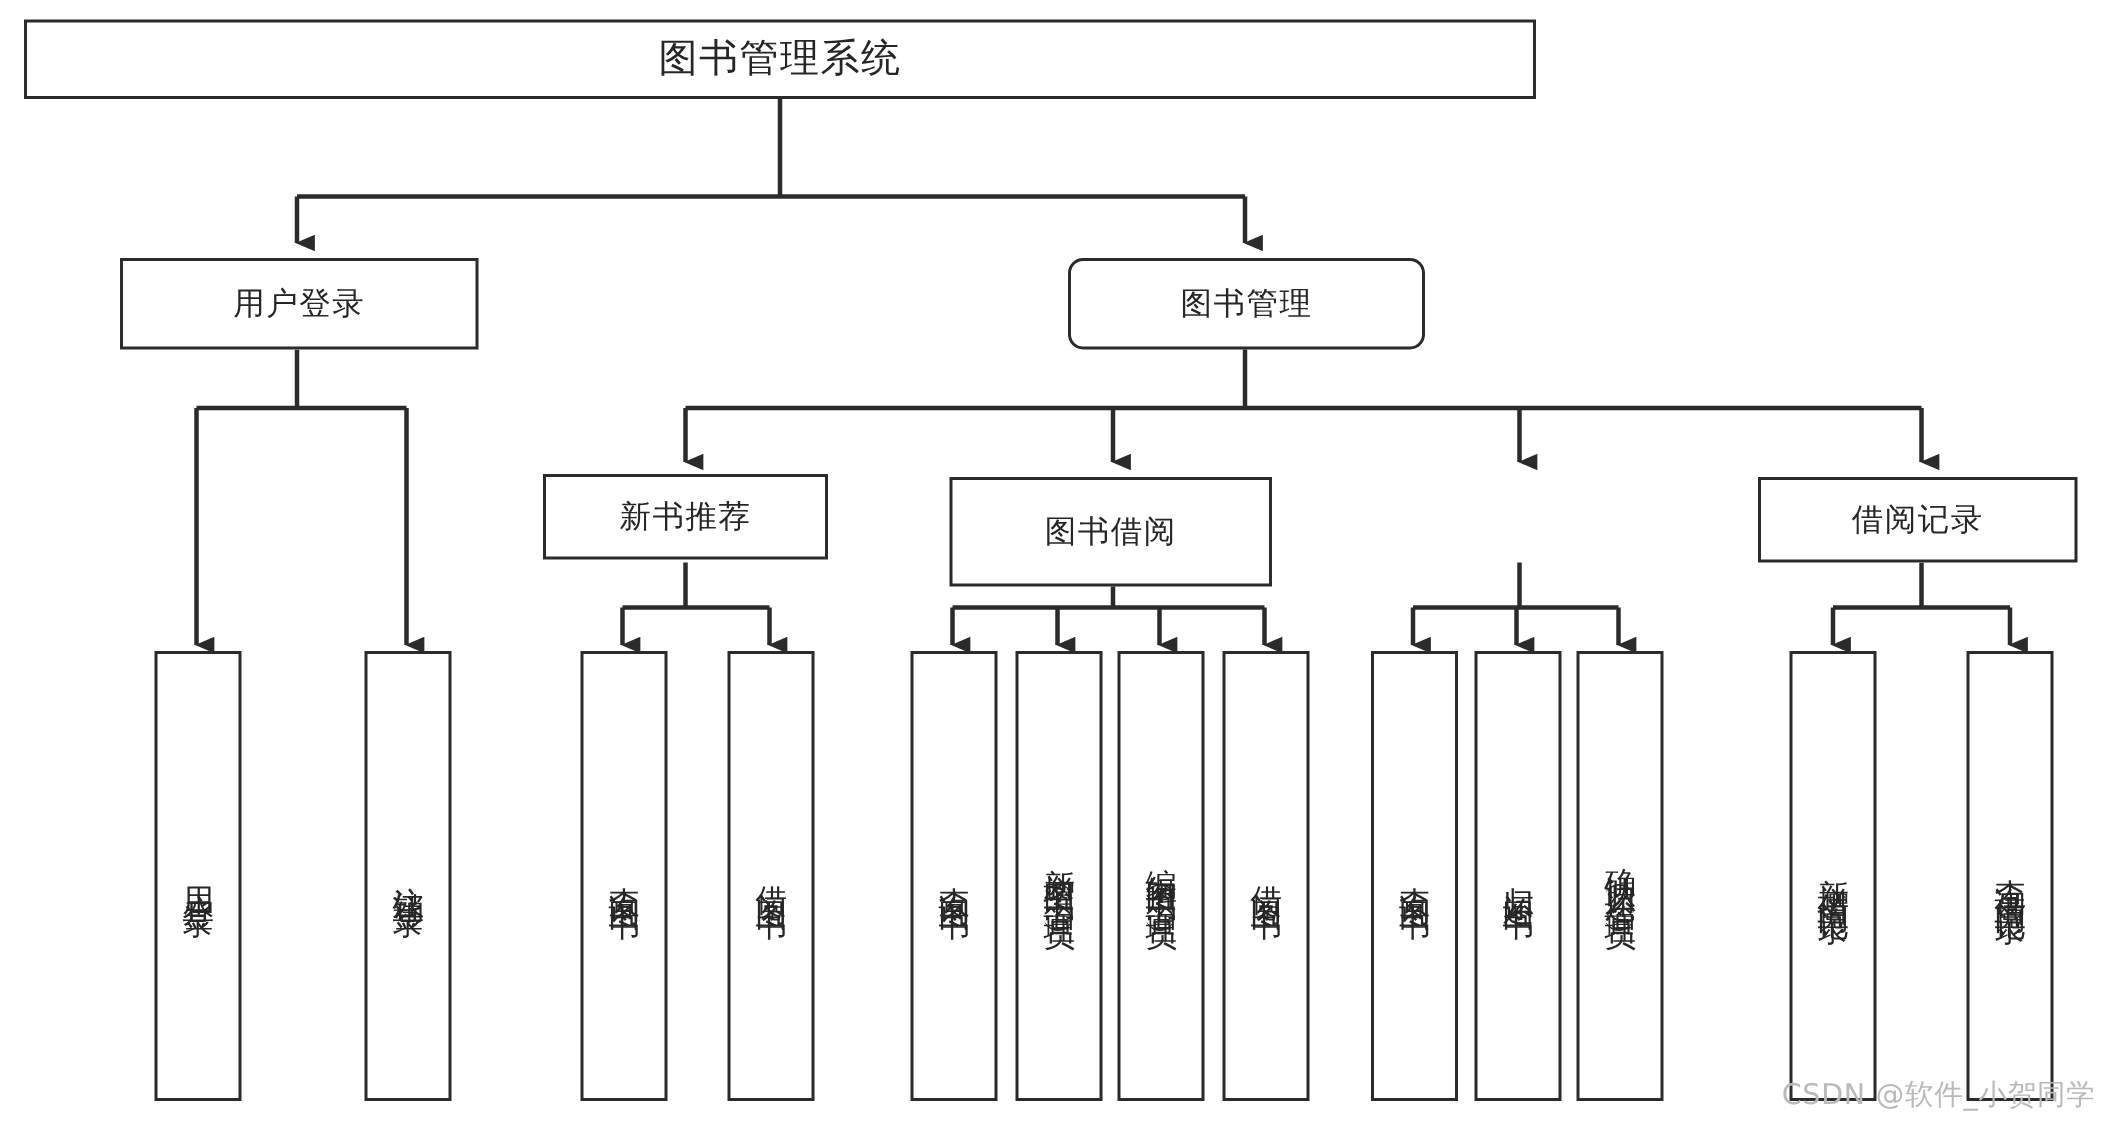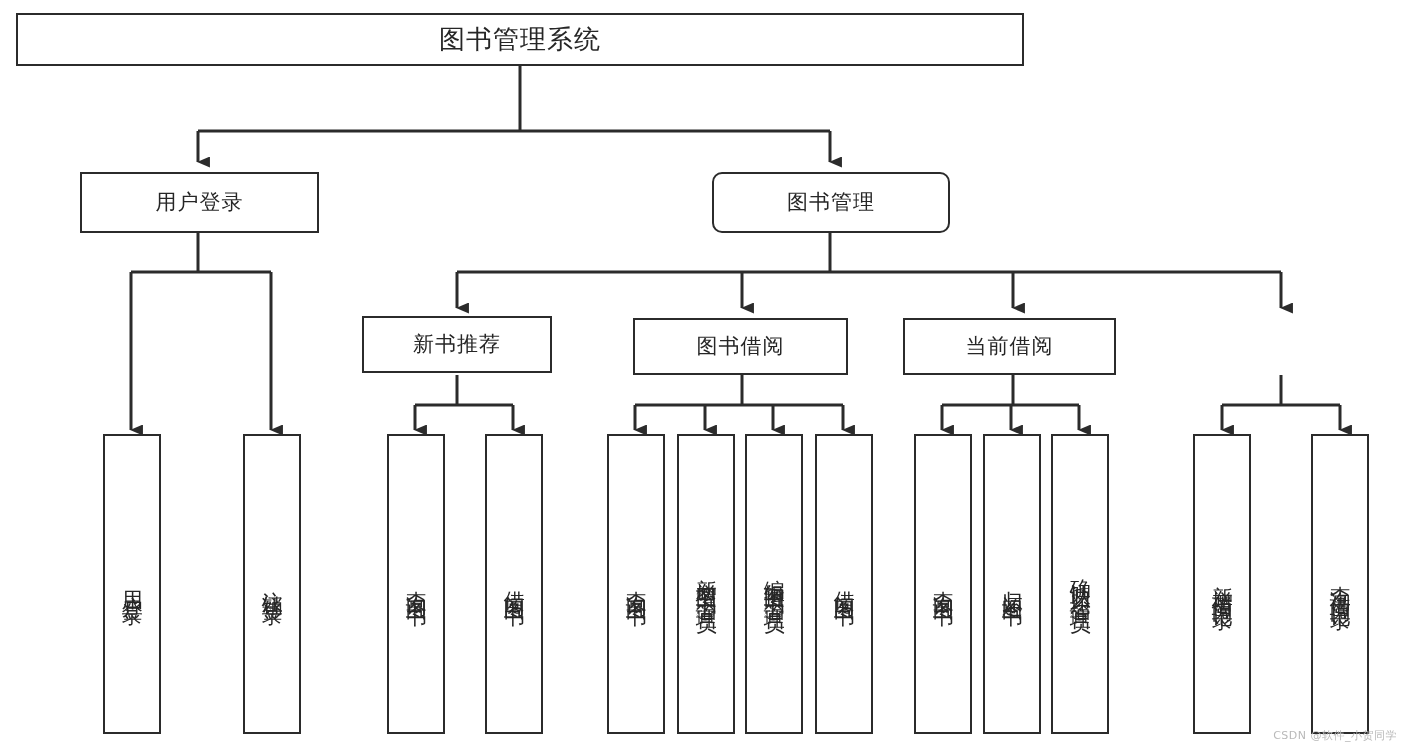"图书借阅" div.node { height: 57px -> 73px }
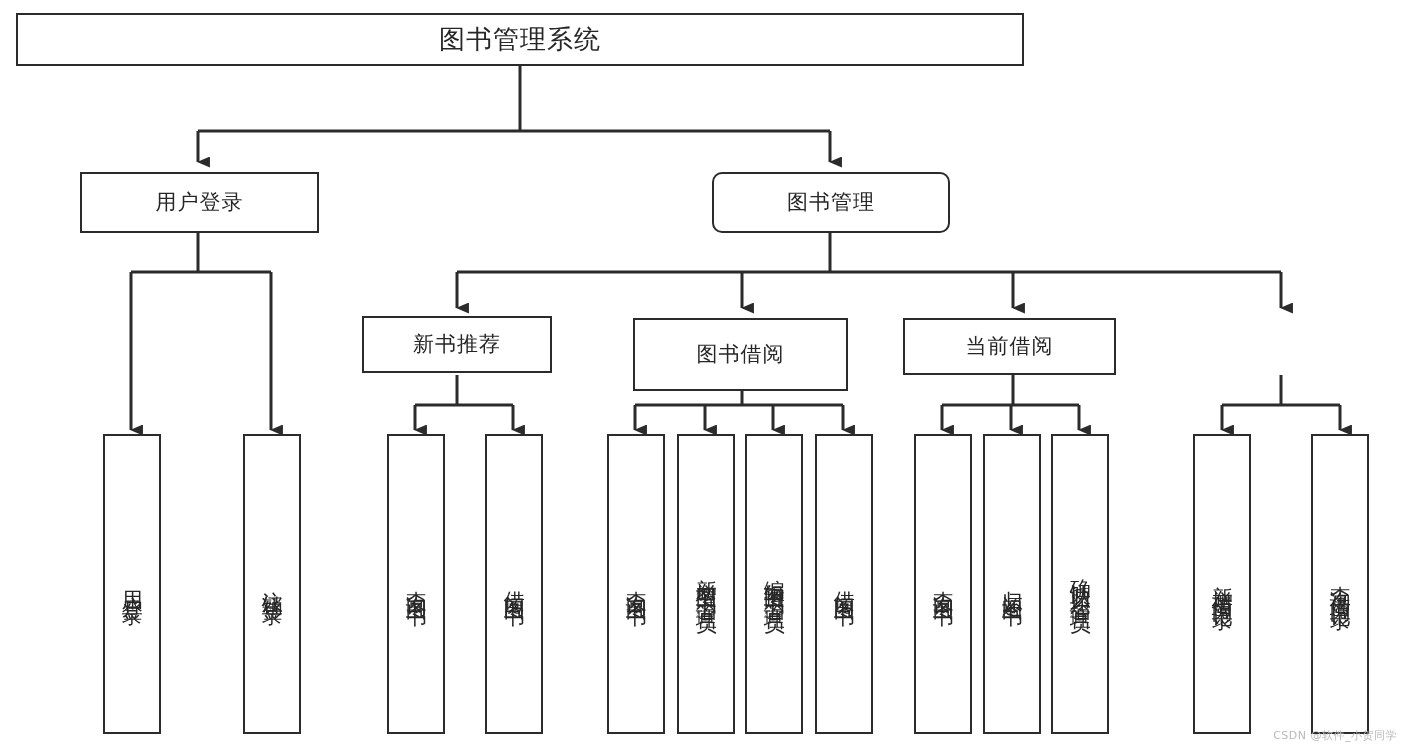"当前借阅" div.node { html: <div> <span>当前借阅</span> </div> -> none }
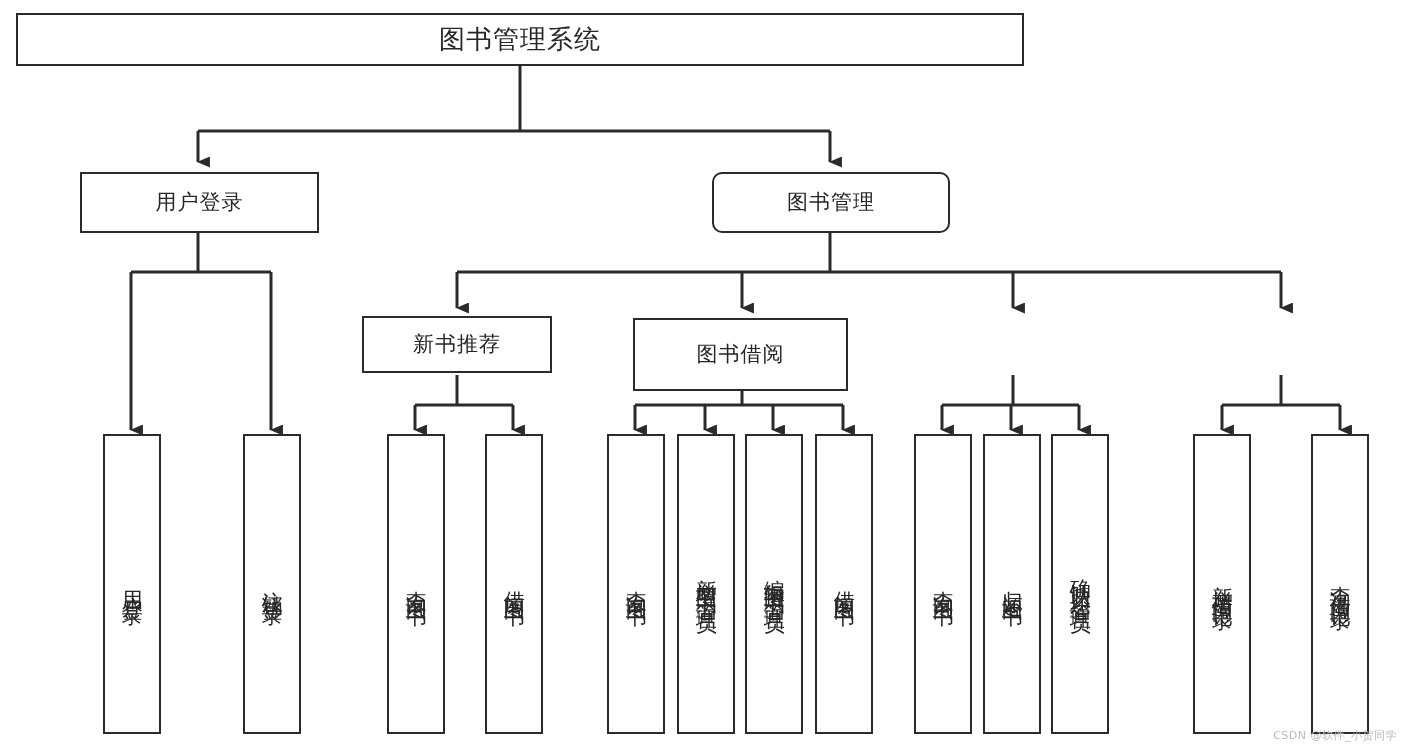"借阅记录" div.node { html: none -> <div> <span>借阅记录</span> </div> }
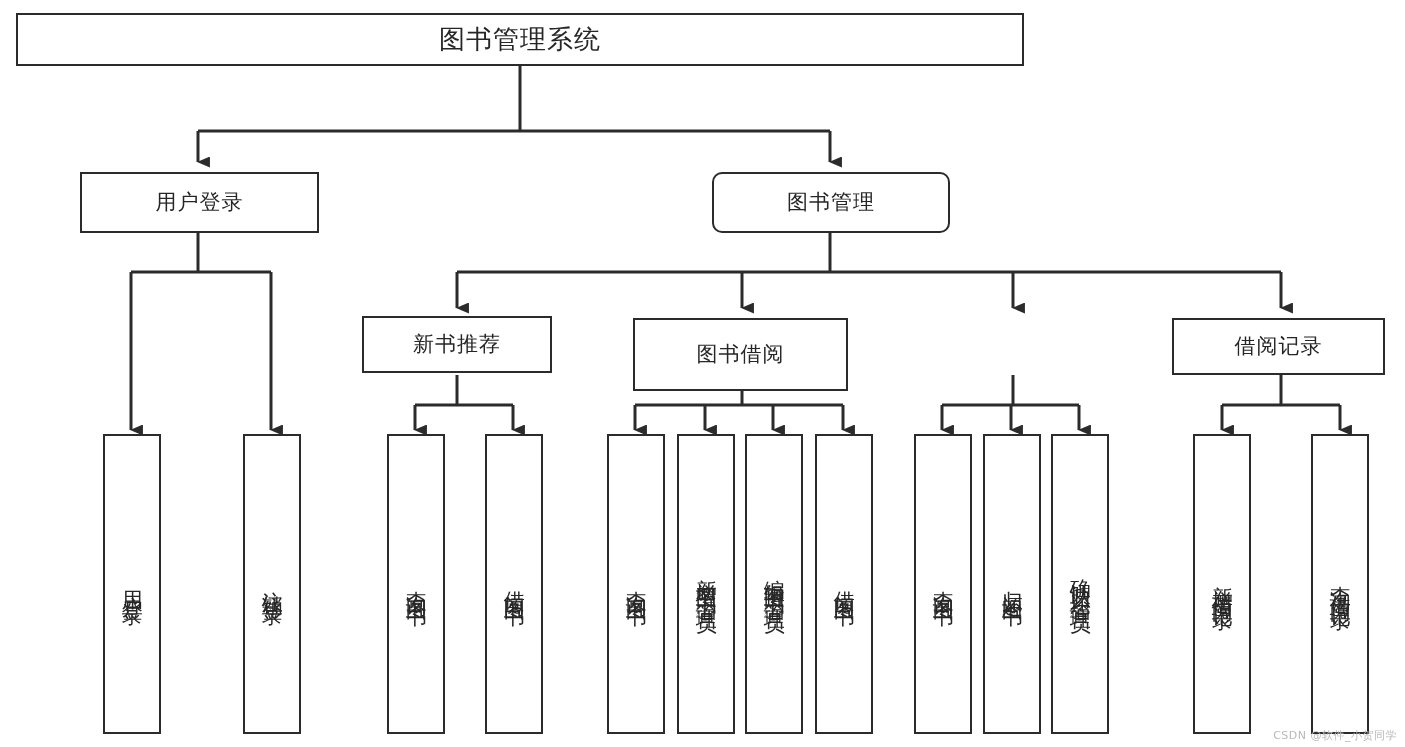"CSDN @软件_小贺同学" .watermark { font-size: 11px -> 19px }
